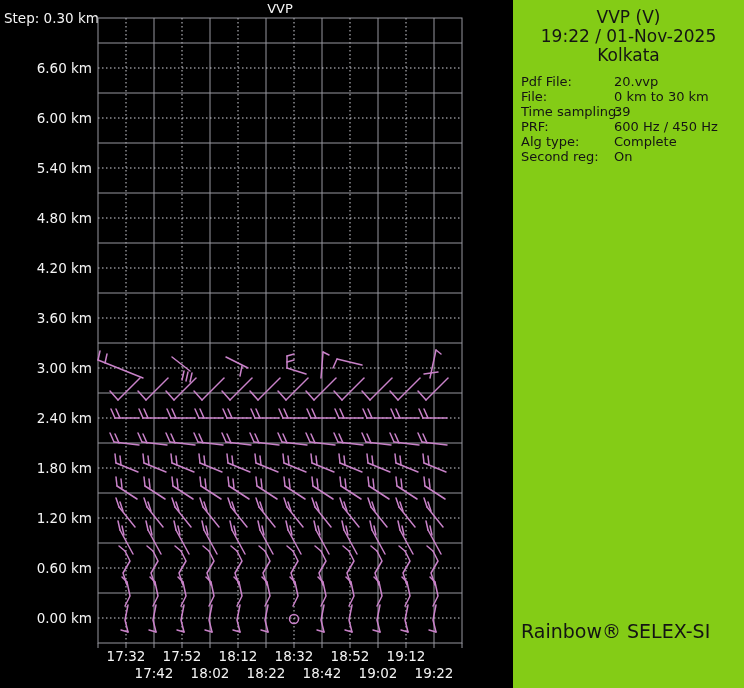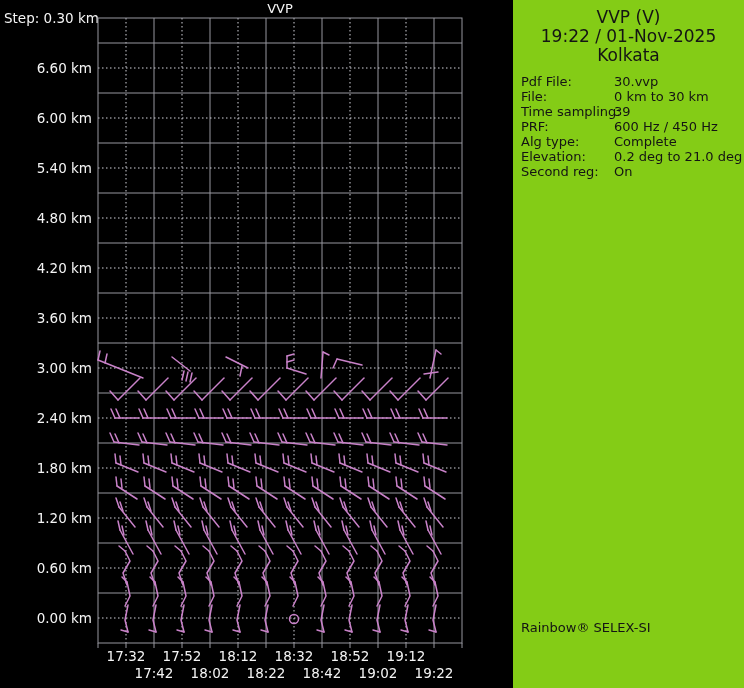"30.vvp" span.pvalue { text: 30.vvp -> 20.vvp }
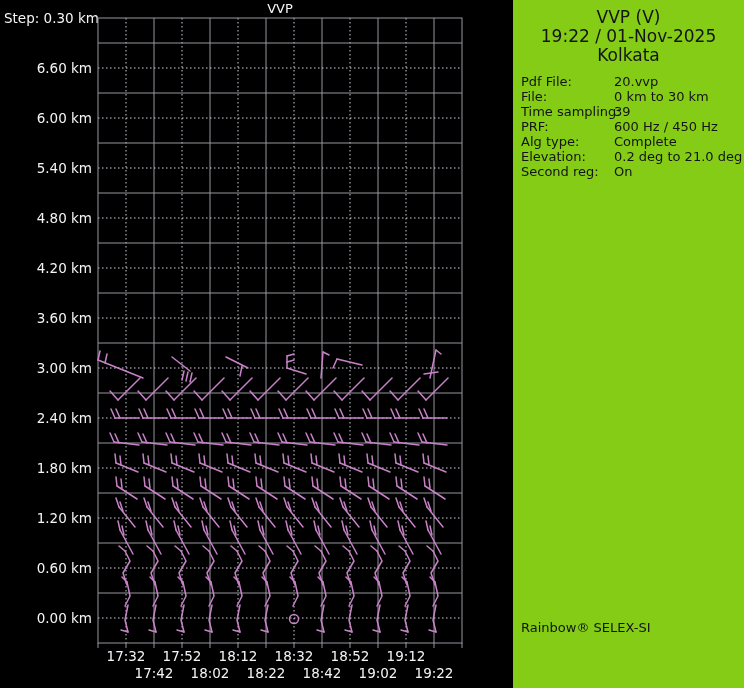"Elevation: 0.2 deg to 21.0" div.prow { html: <div><span>Elevation:</span><span>0.2 deg to 21.0 deg</span></div> -> none }
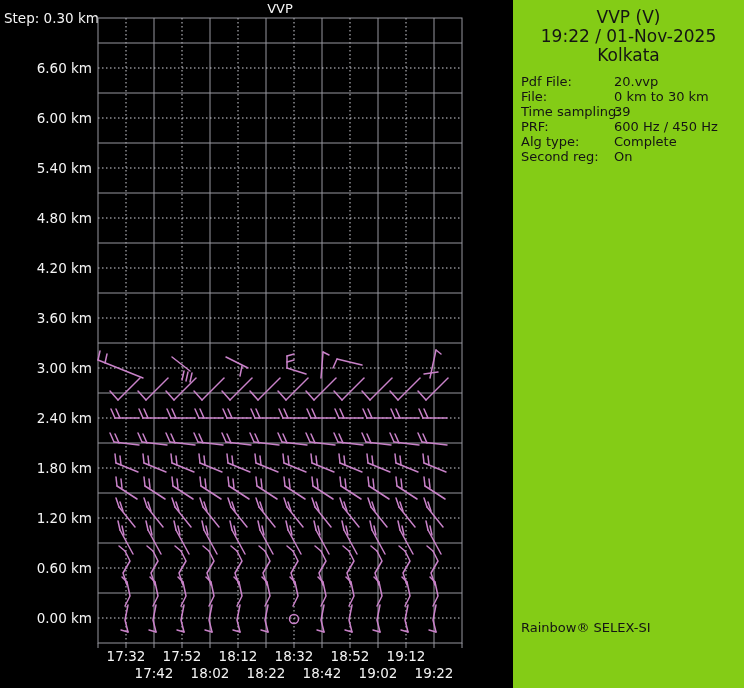"Rainbow® SELEX-SI" .branding { font-size: 13px -> 19px }
